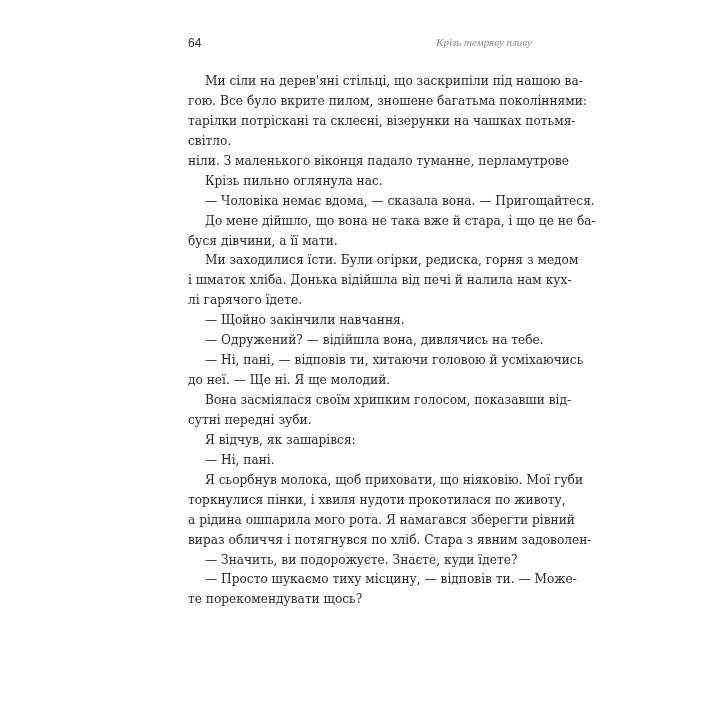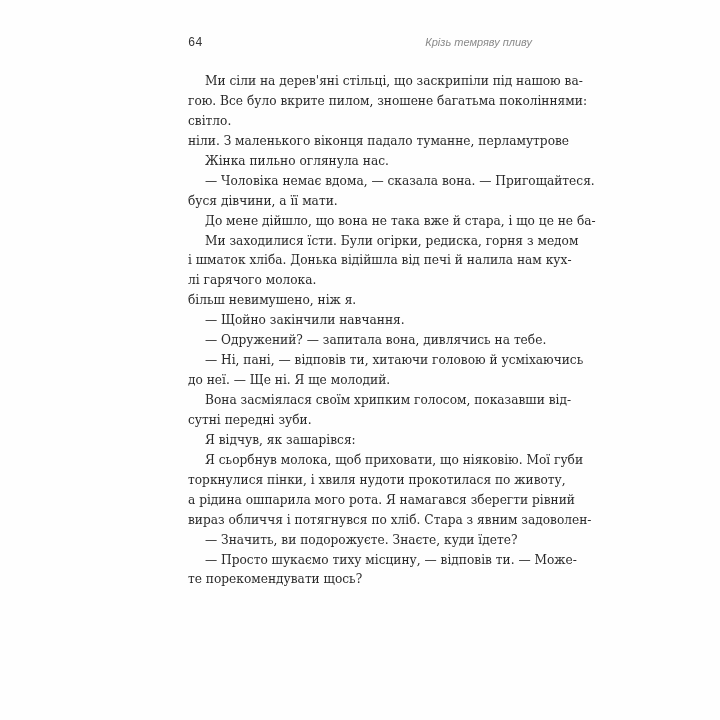"64" .page-number { font-family: Liberation Mono, monospace -> Liberation Sans, sans-serif }
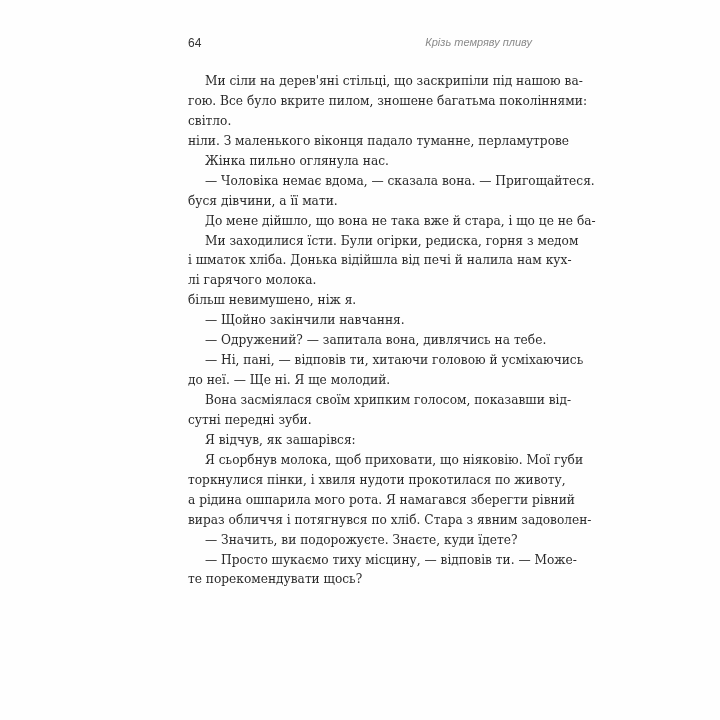"Крізь темряву пливу" .book-title { font-family: Liberation Sans, sans-serif -> Liberation Serif, serif }
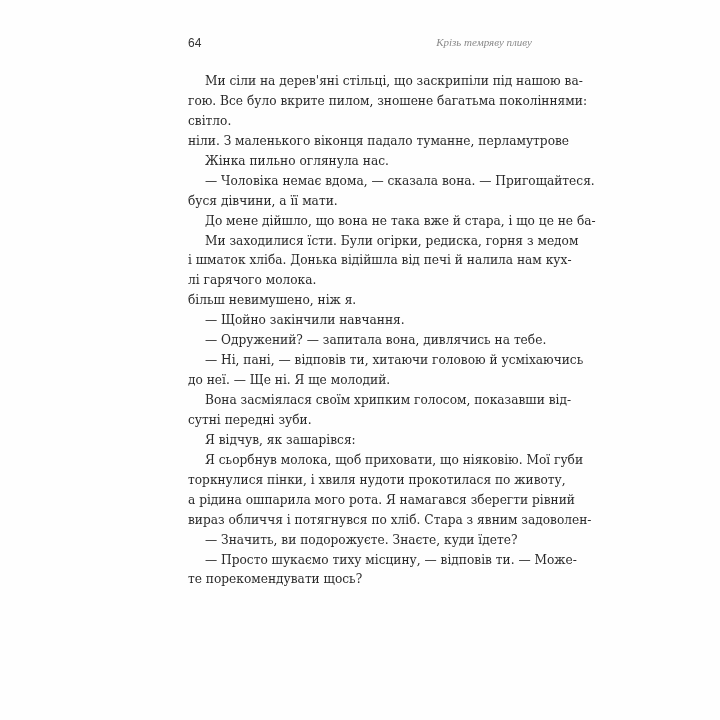"тарілки потріскані та склеєні, візерунки" div.line { html: none -> <div>тарілки потріскані та склеєні, візерунки на чашках потьмя-</div> }
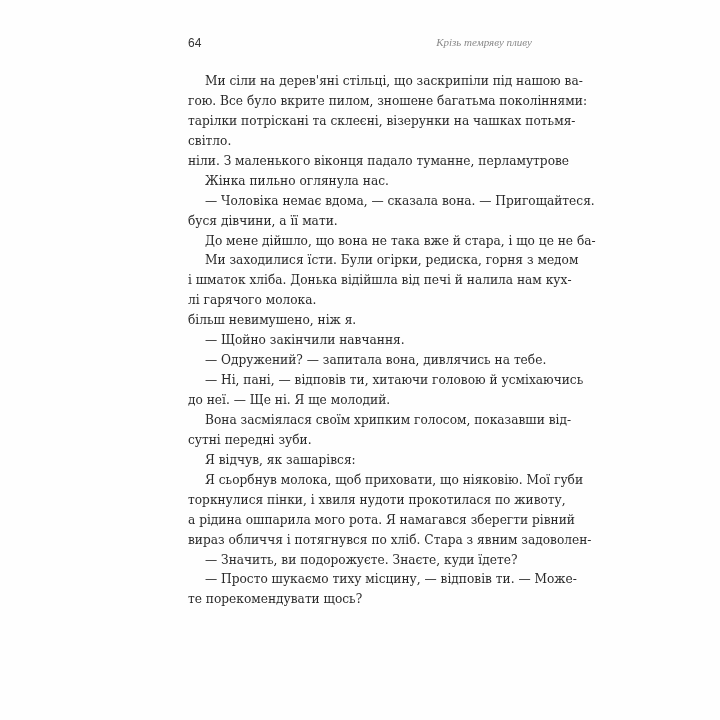"Жінка пильно оглянула нас." div.line { text: Жінка -> Крізь }
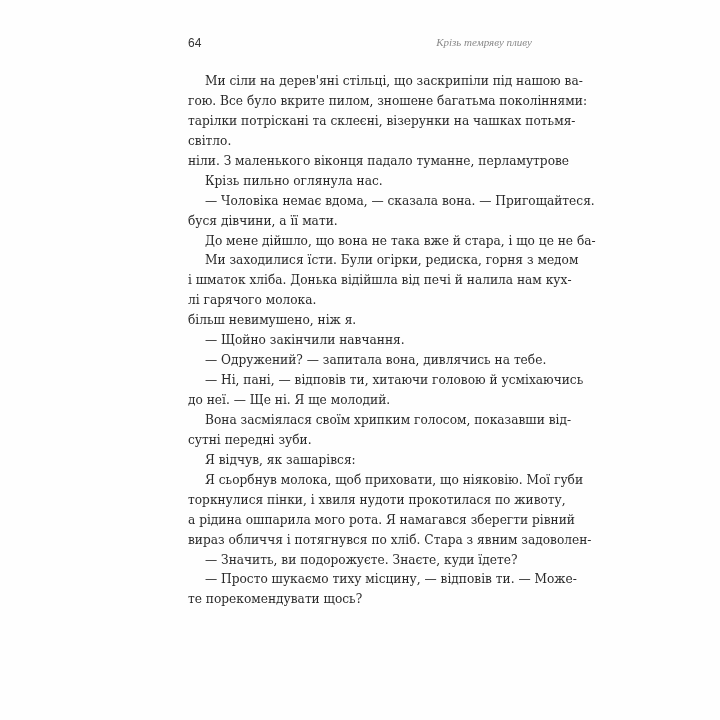"буся дівчини, а її мати." div.line { order: before "До мене дійшло, що вона" -> after "До мене дійшло, що вона" }
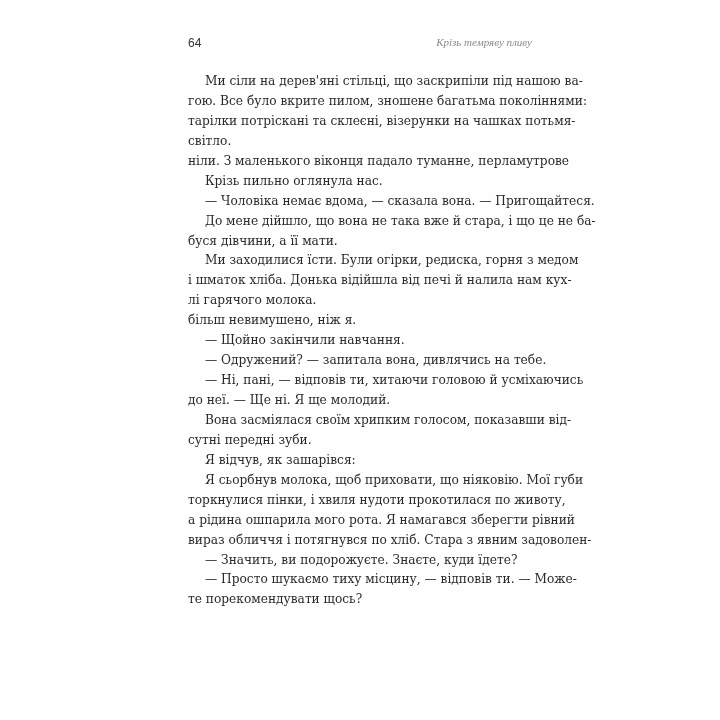"лі гарячого молока." div.line { text: молока -> їдете }
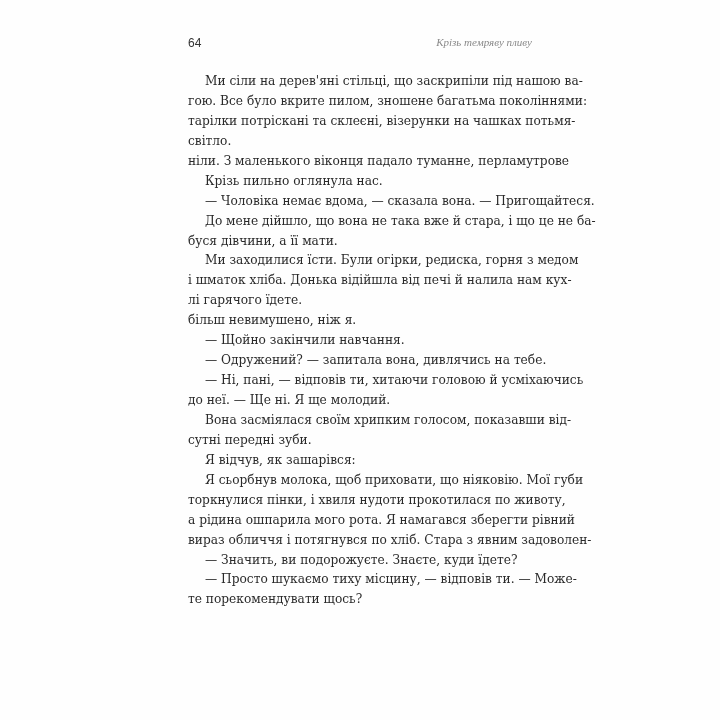"більш невимушено, ніж я." div.line { html: <div>більш невимушено, ніж я.</div> -> none }
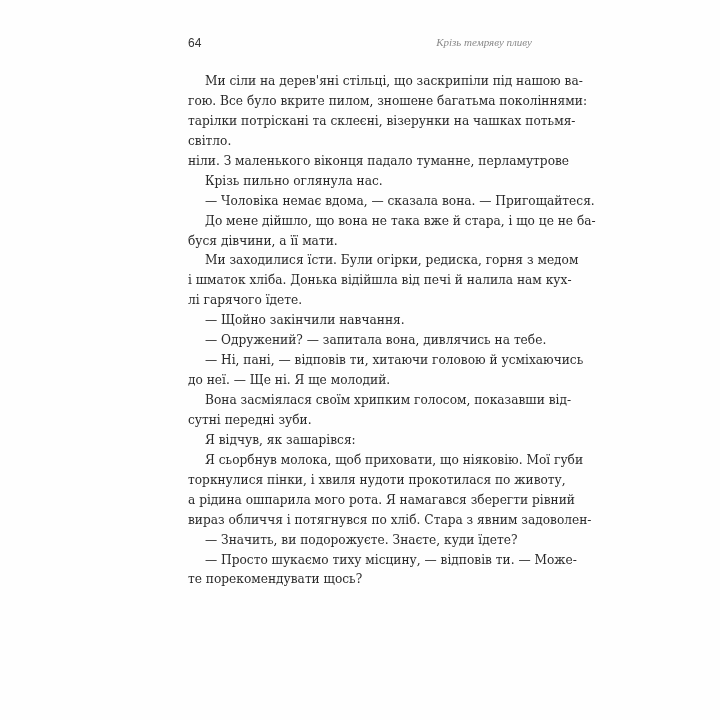"— Одружений? — запитала вона," div.line { text: запитала -> відійшла }
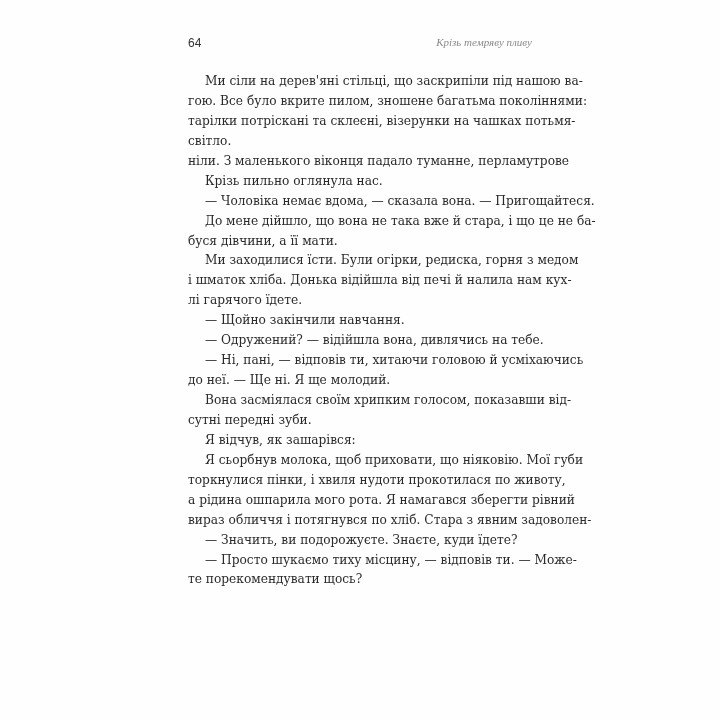"— Ні, пані." div.line { html: none -> <div>— Ні, пані.</div> }
